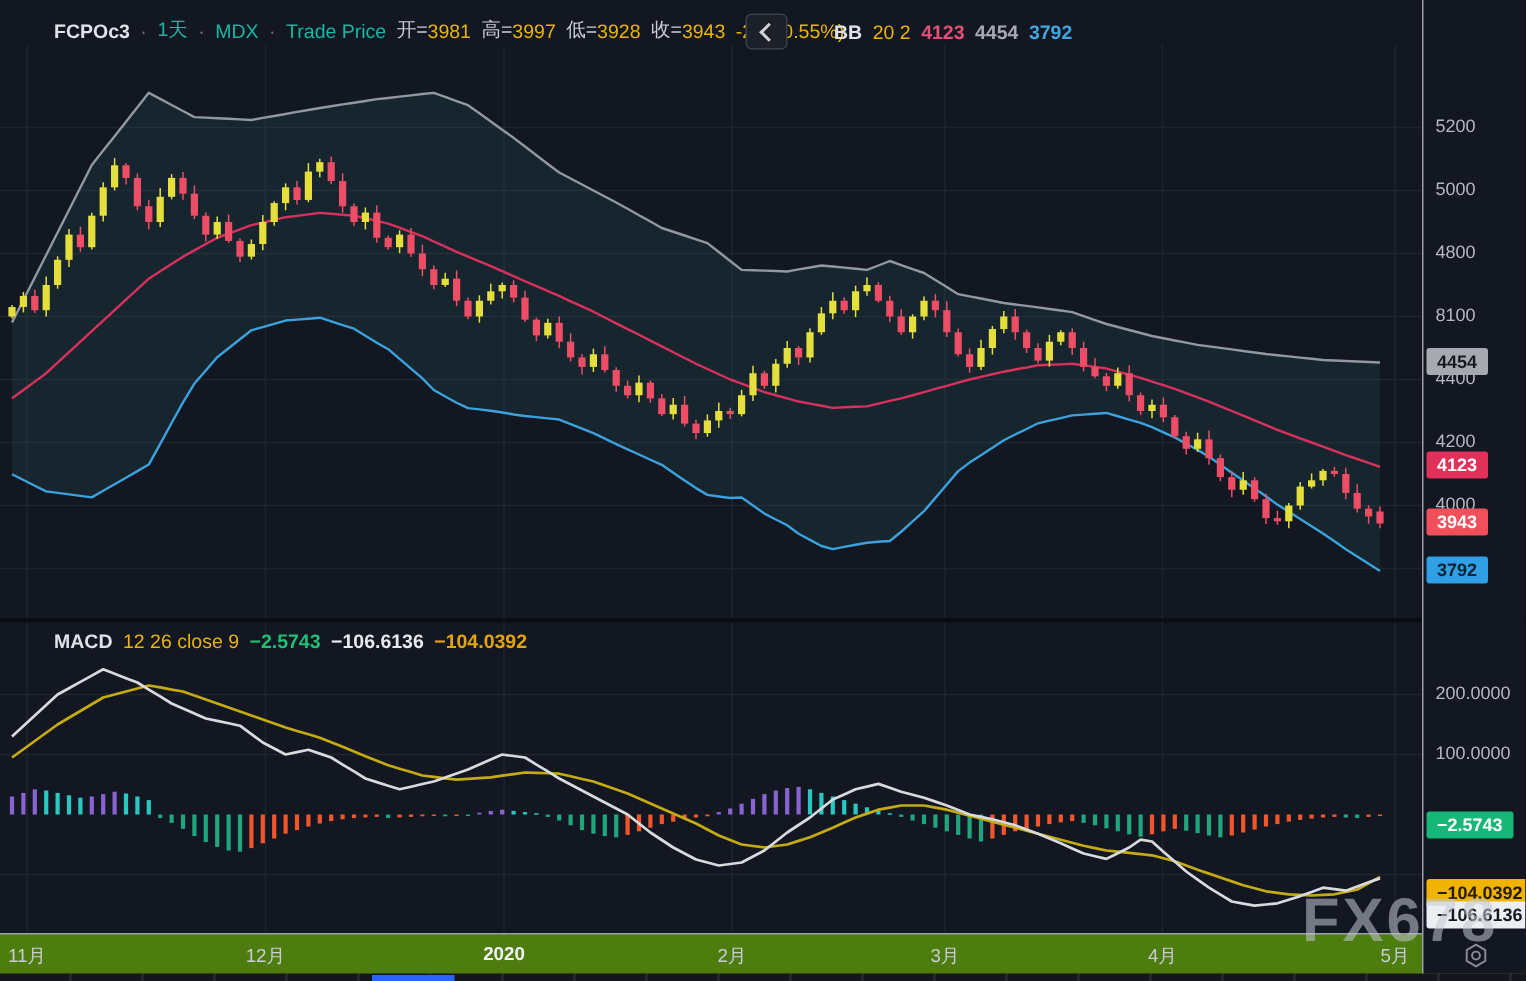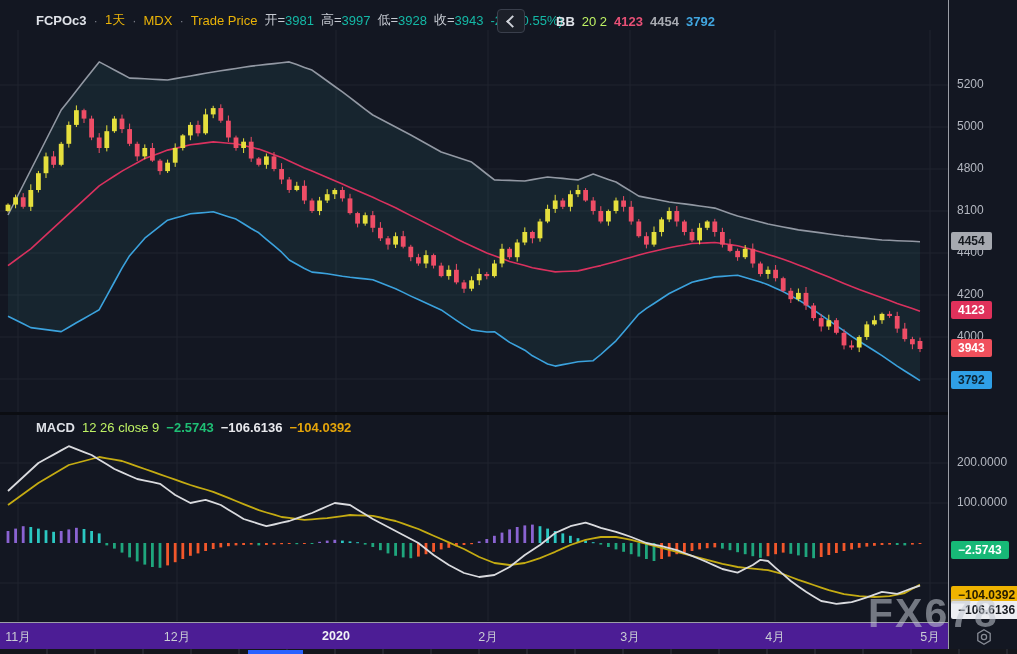"1天" .t-plain { color: #eab308 -> #14b8a6 }
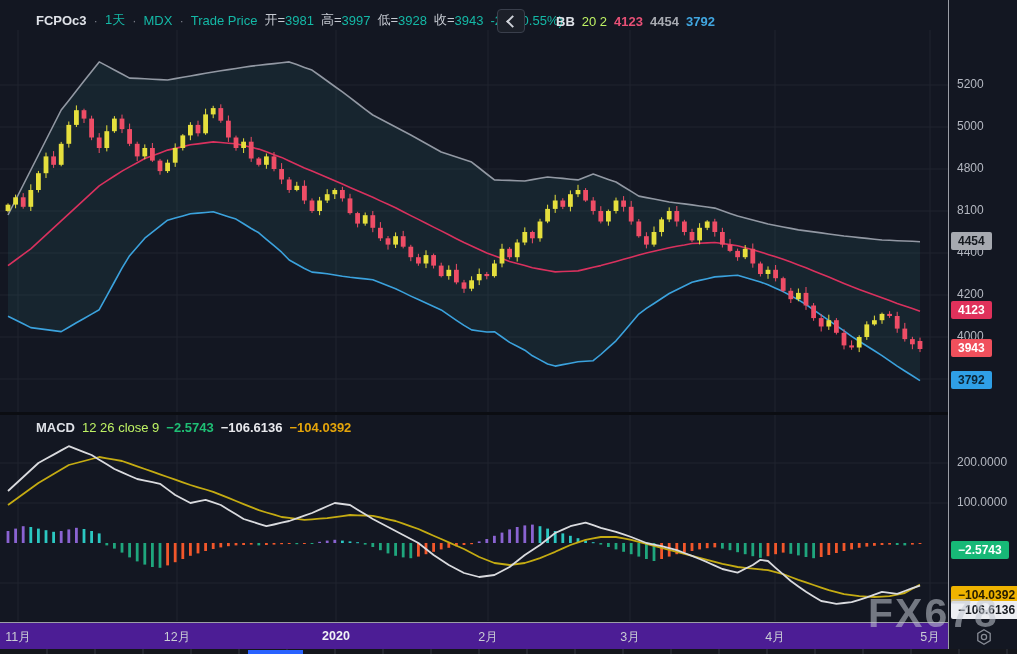"3981" .t-red { color: #14b8a6 -> #eab308 }
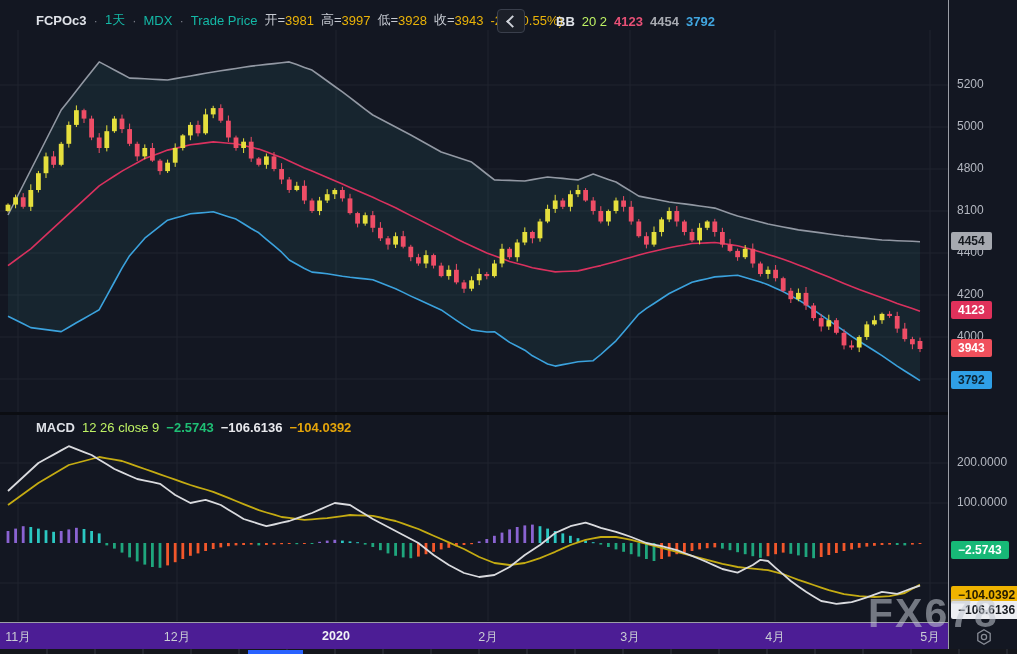"20 2" .t-param { color: #bef264 -> #eab308 }
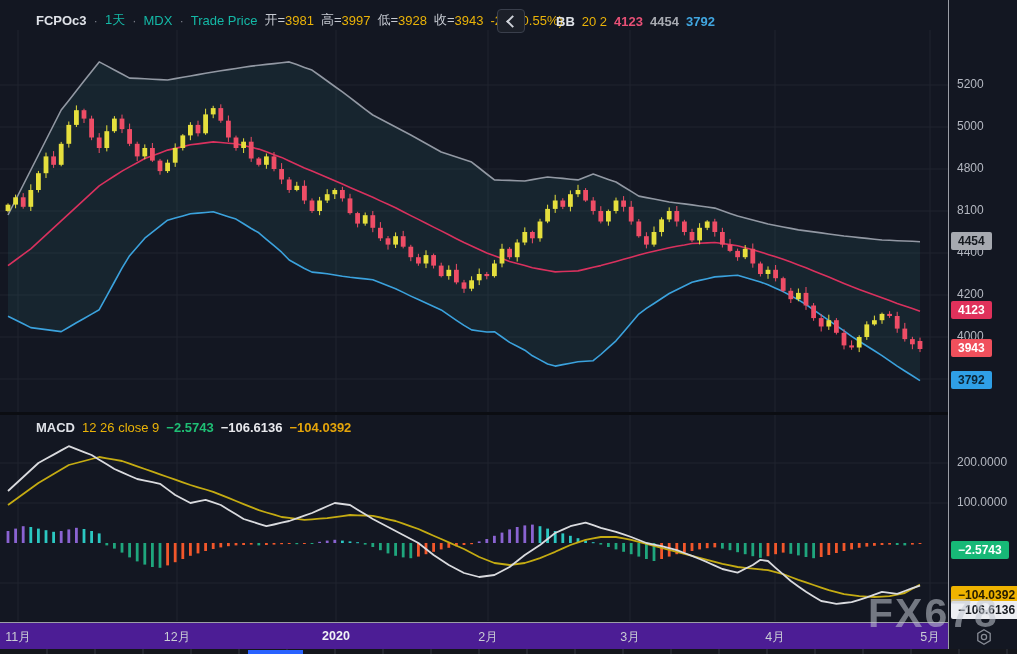"11月" .time-axis { background: #4c1d95 -> #4d7c0f }
